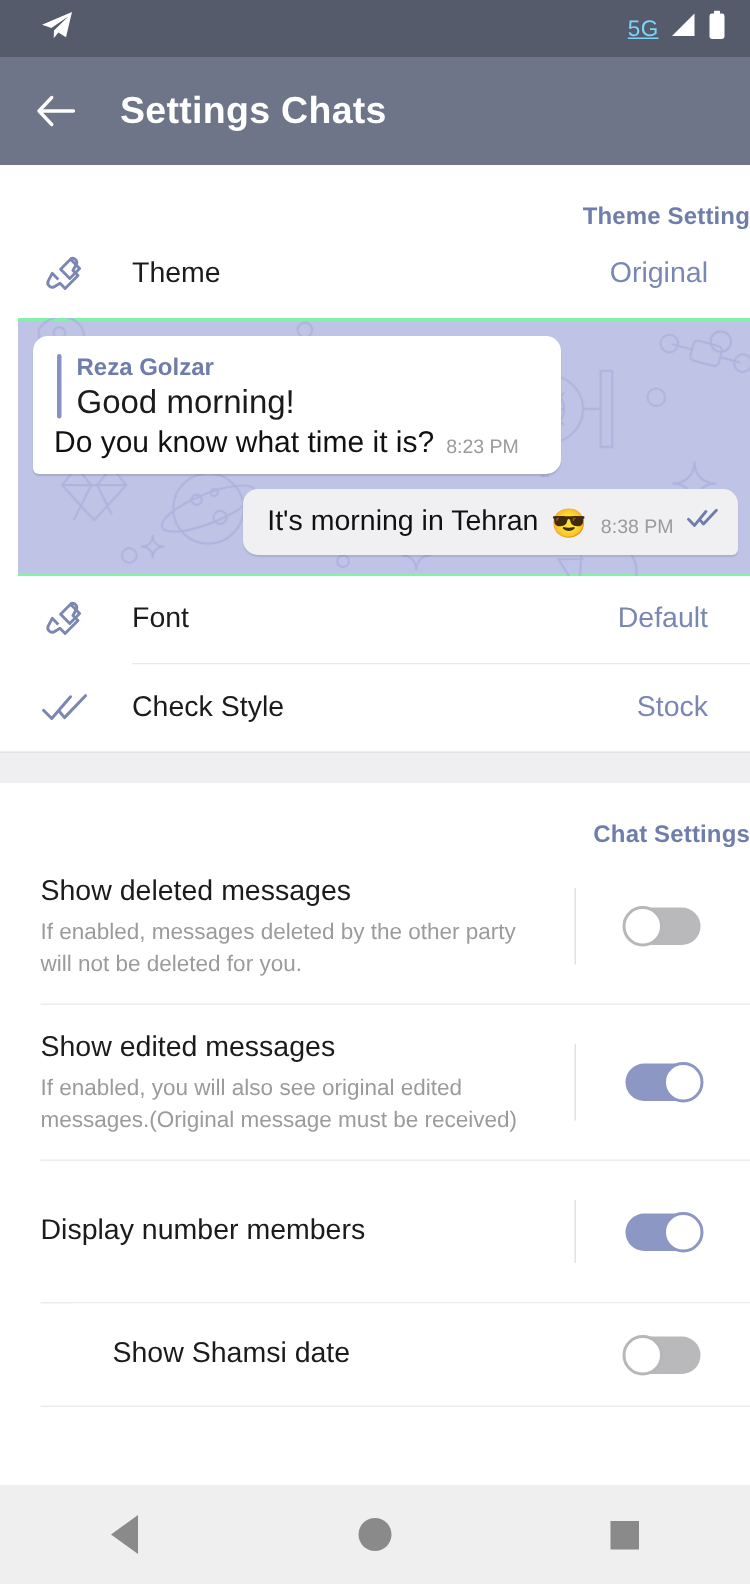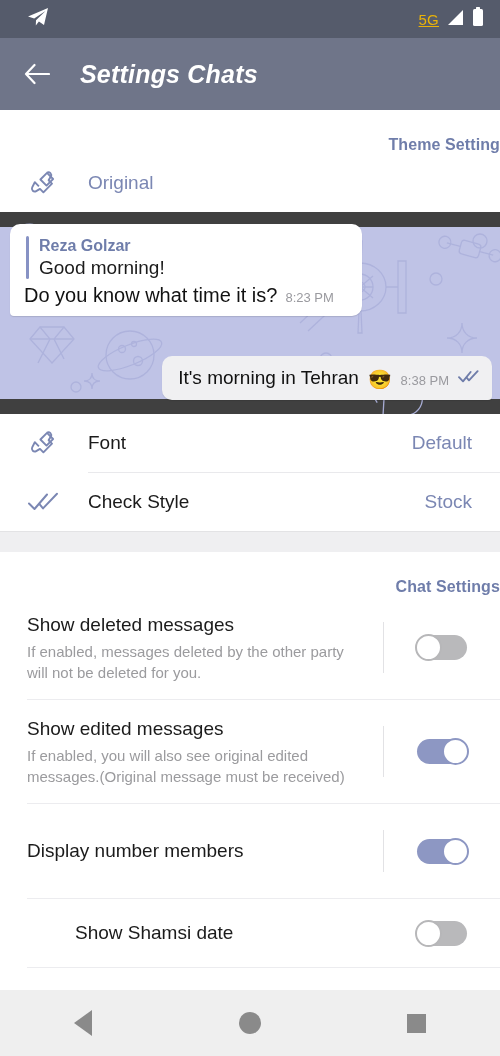"5G" .net-label { color: #eab308 -> #7dd3fc }
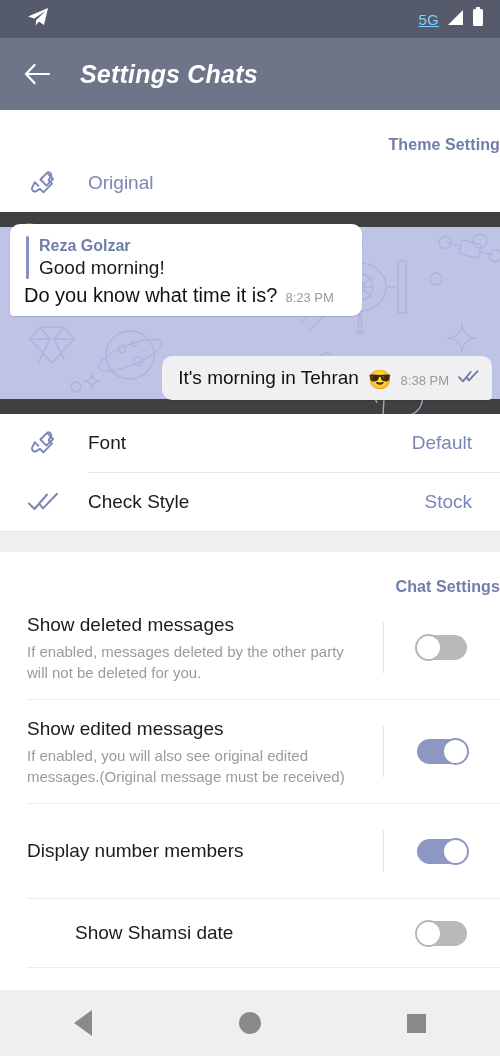"Settings Chats" .app-bar { font-style: italic -> none }
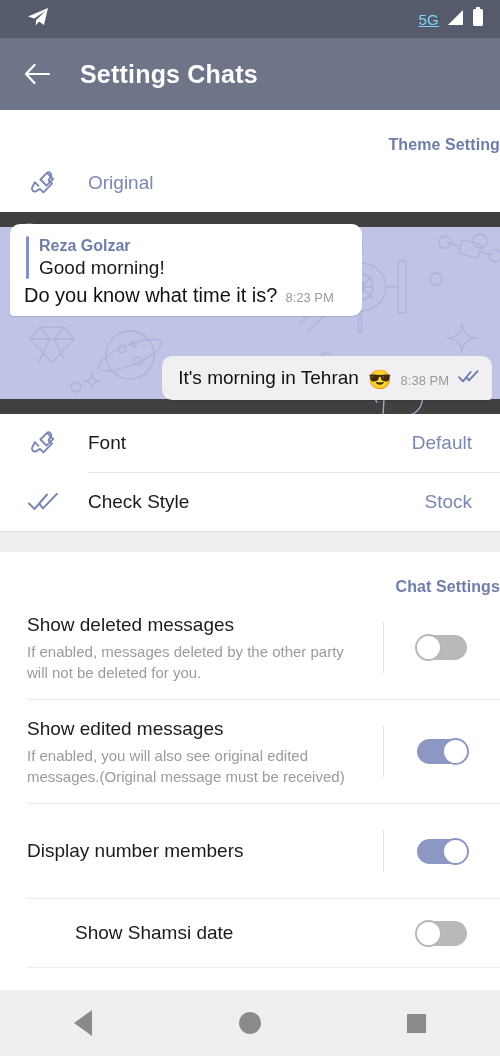"Theme" span.pref-label { html: none -> <span>Theme</span> }
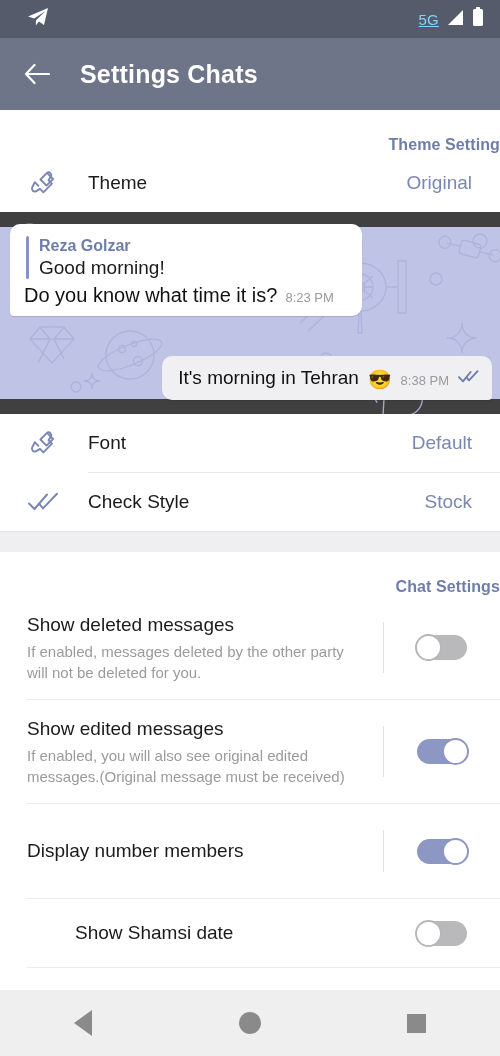"Reza Golzar" .chat-preview { background: #404040 -> #86efac; height: 202px -> 172px; margin-left: none -> 12px }
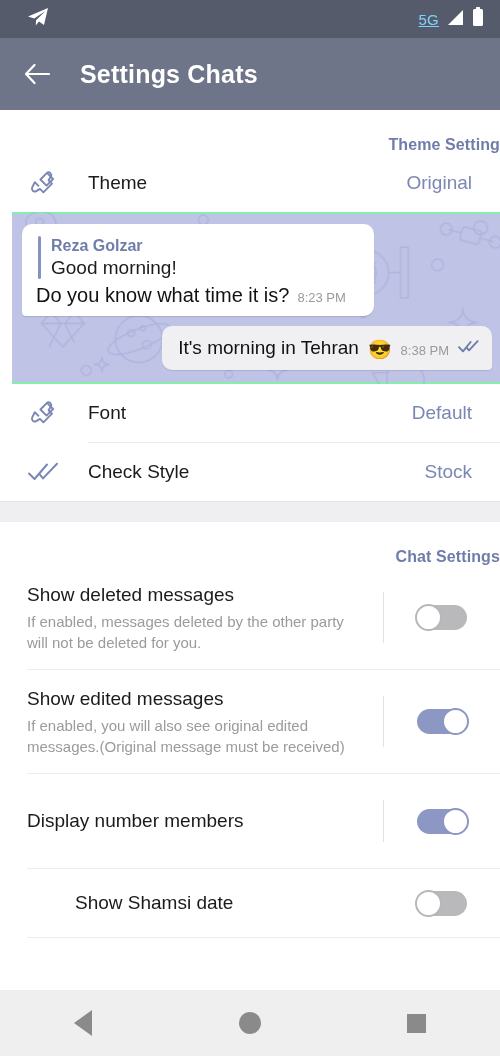"Good morning!" .reply-text { font-size: 19px -> 22px }
